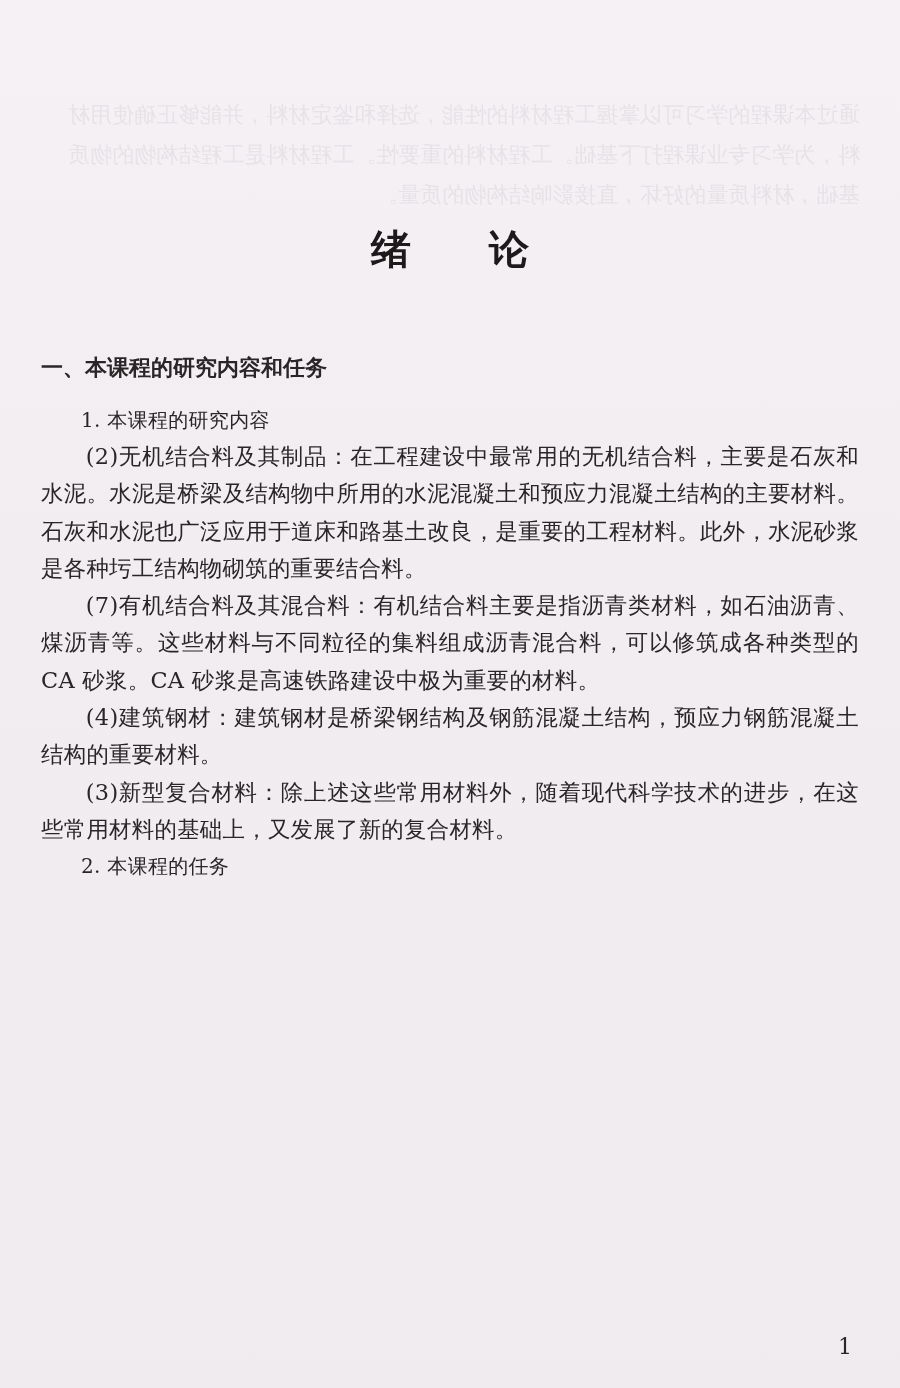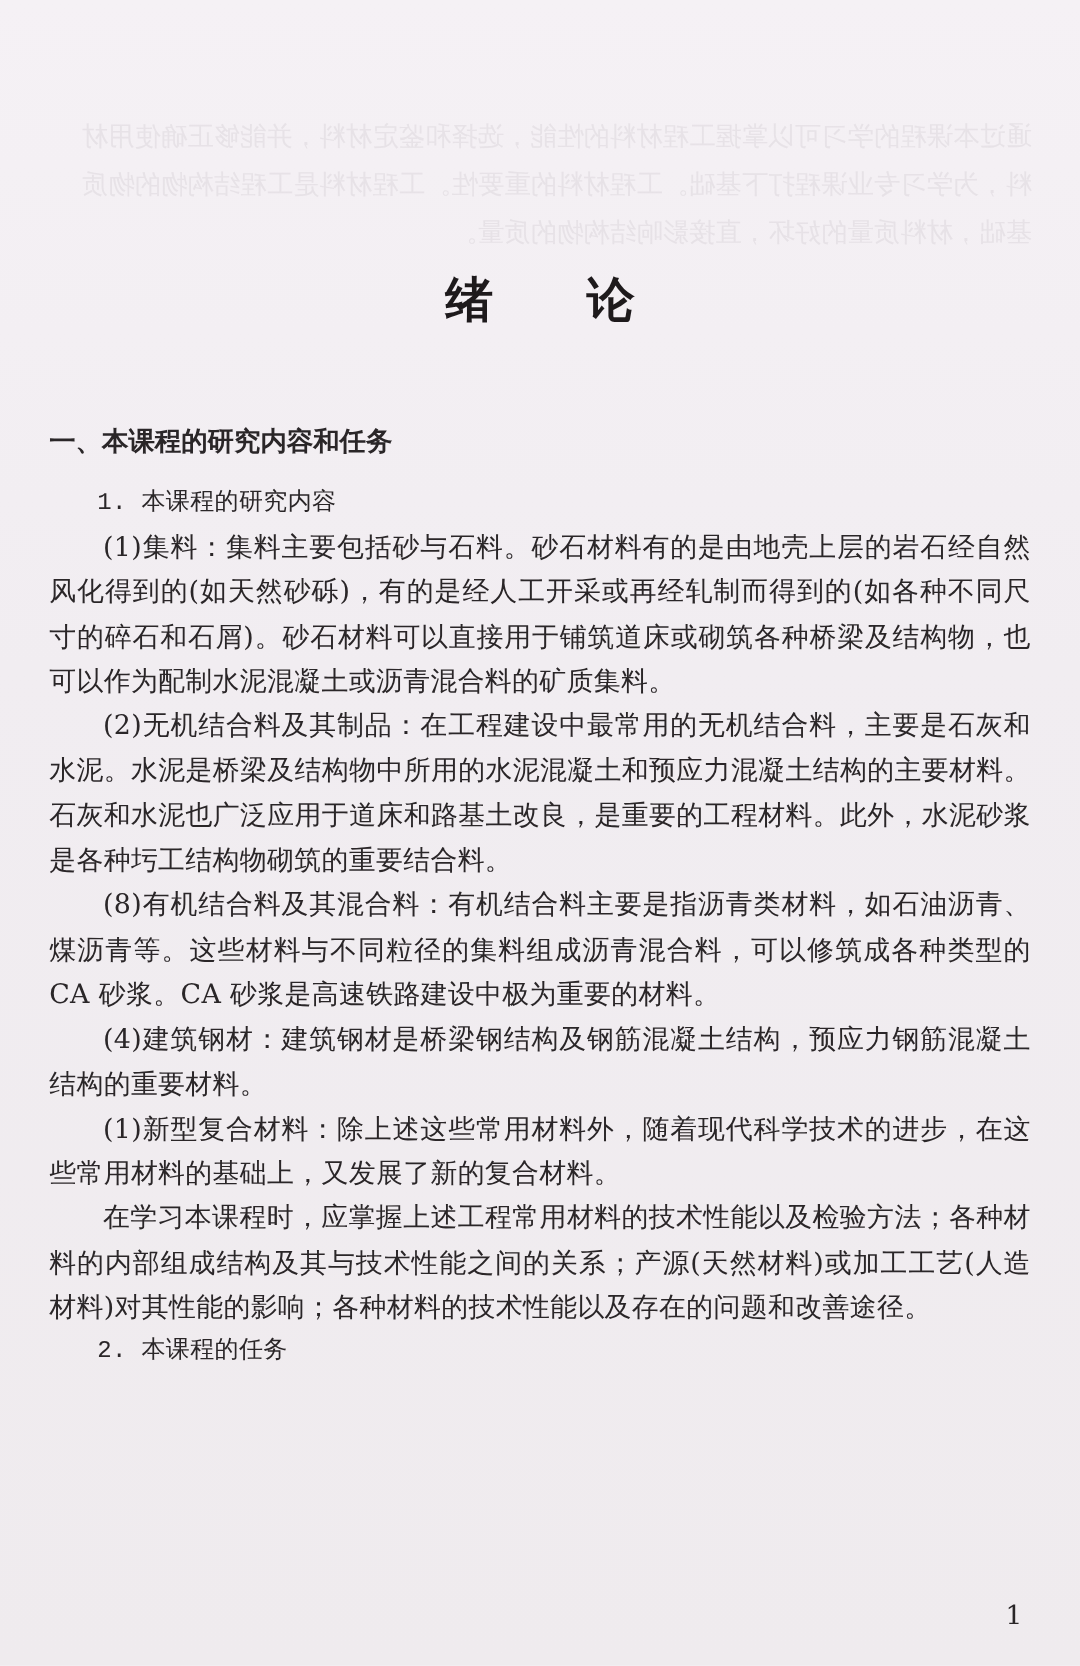"1. 本课程的研究内容" .h2 { font-family: Liberation Mono, monospace -> none }
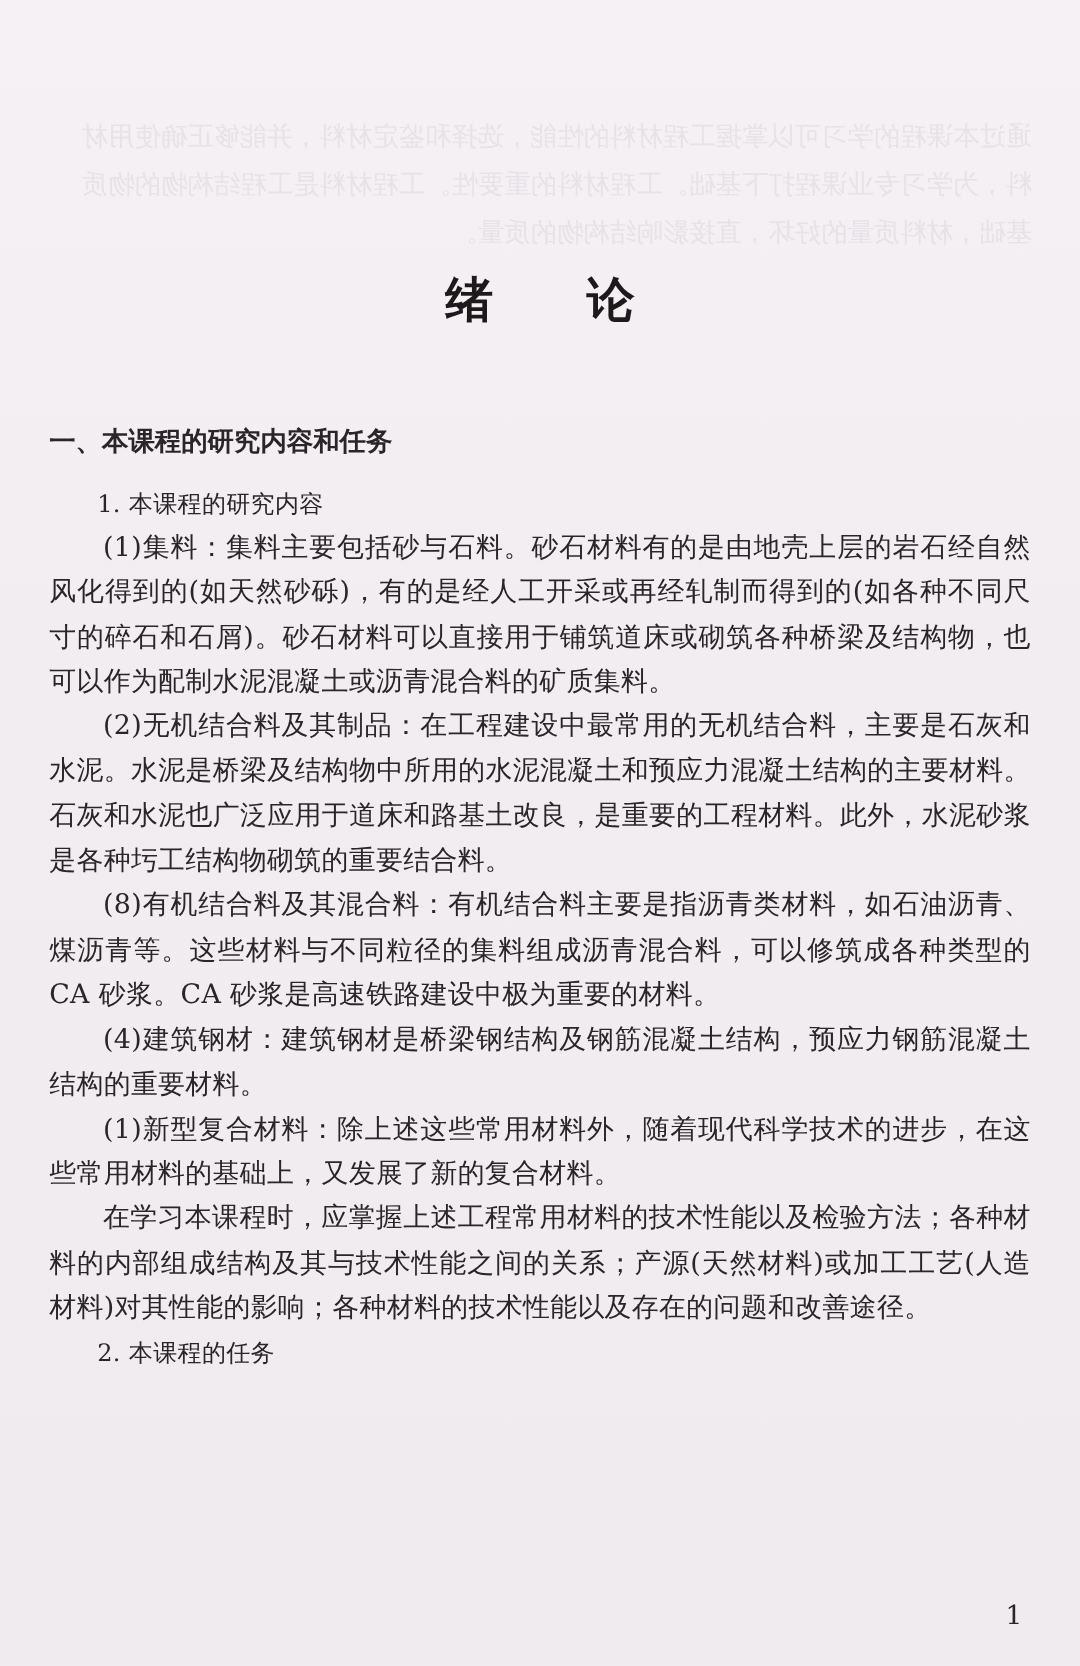"(1)集料：集料主要包括砂与石料。砂石材料有的是由地壳上层的岩石经自然风化得到的" p { html: <p>(1)集料：集料主要包括砂与石料。砂石材料有的是由地壳上层的岩石经自然风化得到的(如天然砂砾)，有的是经人工开采或再经轧制而得到的(如各种不同尺寸的碎石和石屑)。砂石材料可以直接用于铺筑道床或砌筑各种桥梁及结构物，也可以作为配制水泥混凝土或沥青混合料的矿质集料。</p> -> none }
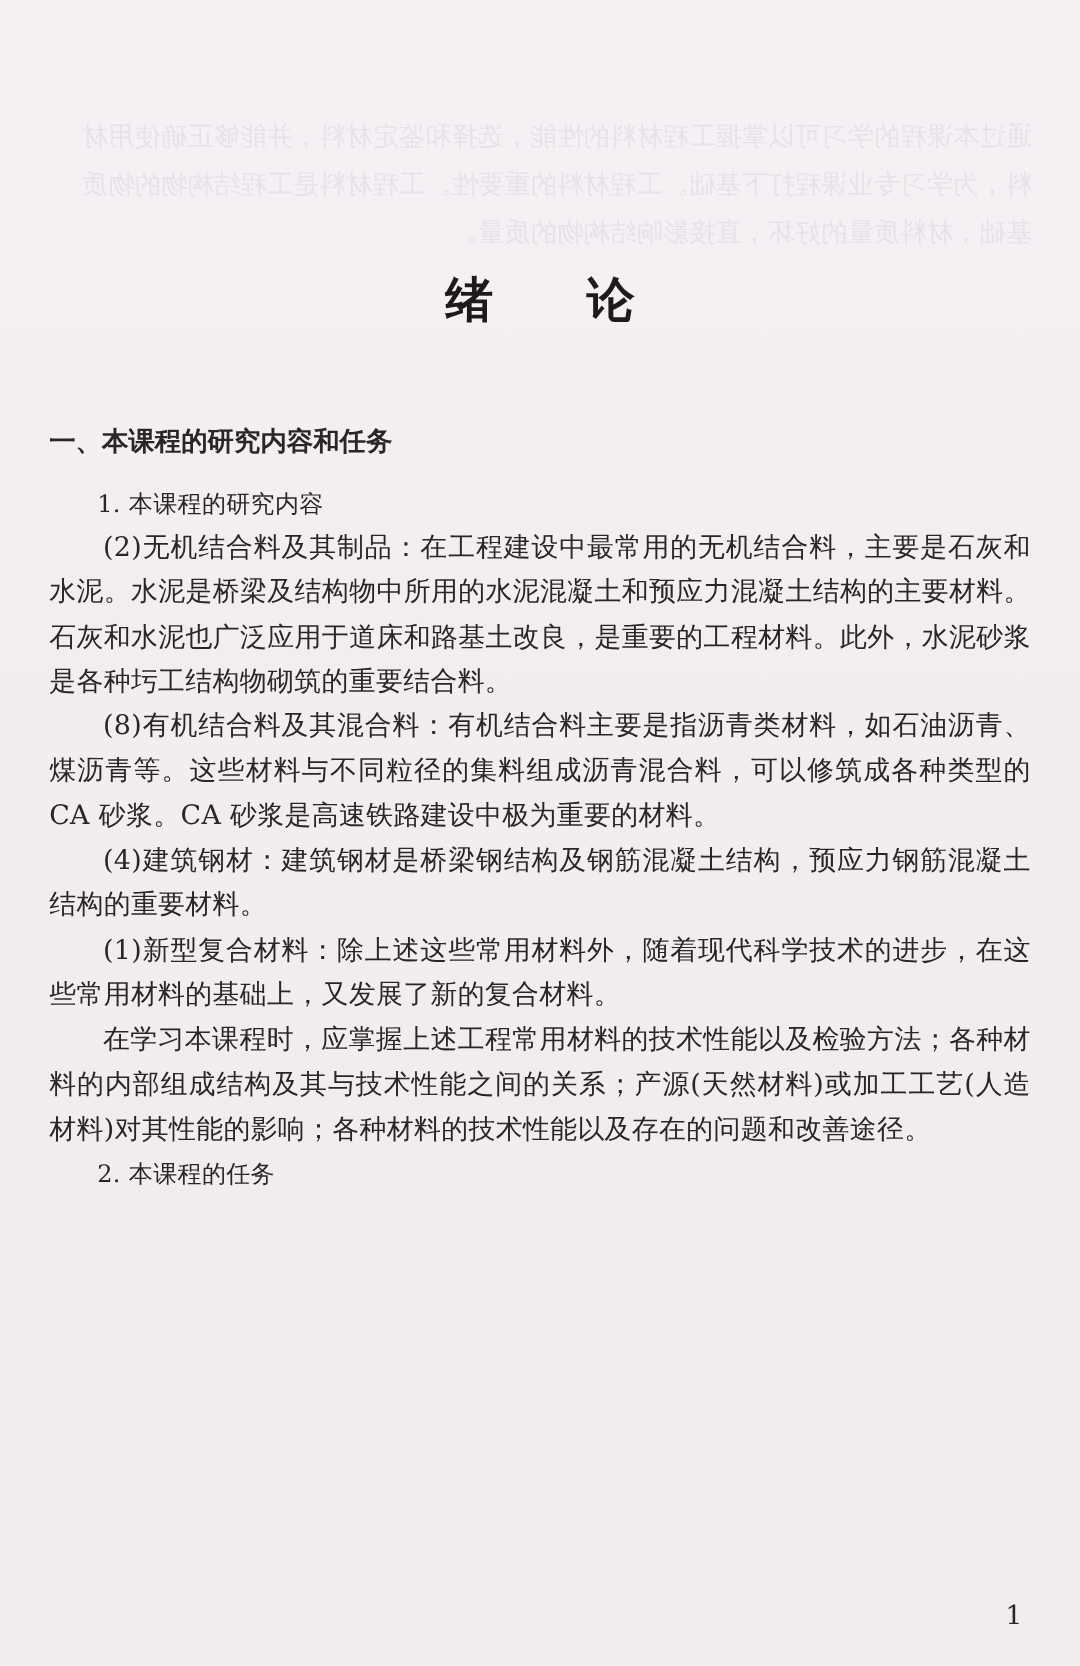"(8)有机结合料及其混合料：有机结合料主要是指沥青类材料，如石油沥青、煤沥青等。" p { text: 8 -> 7 }
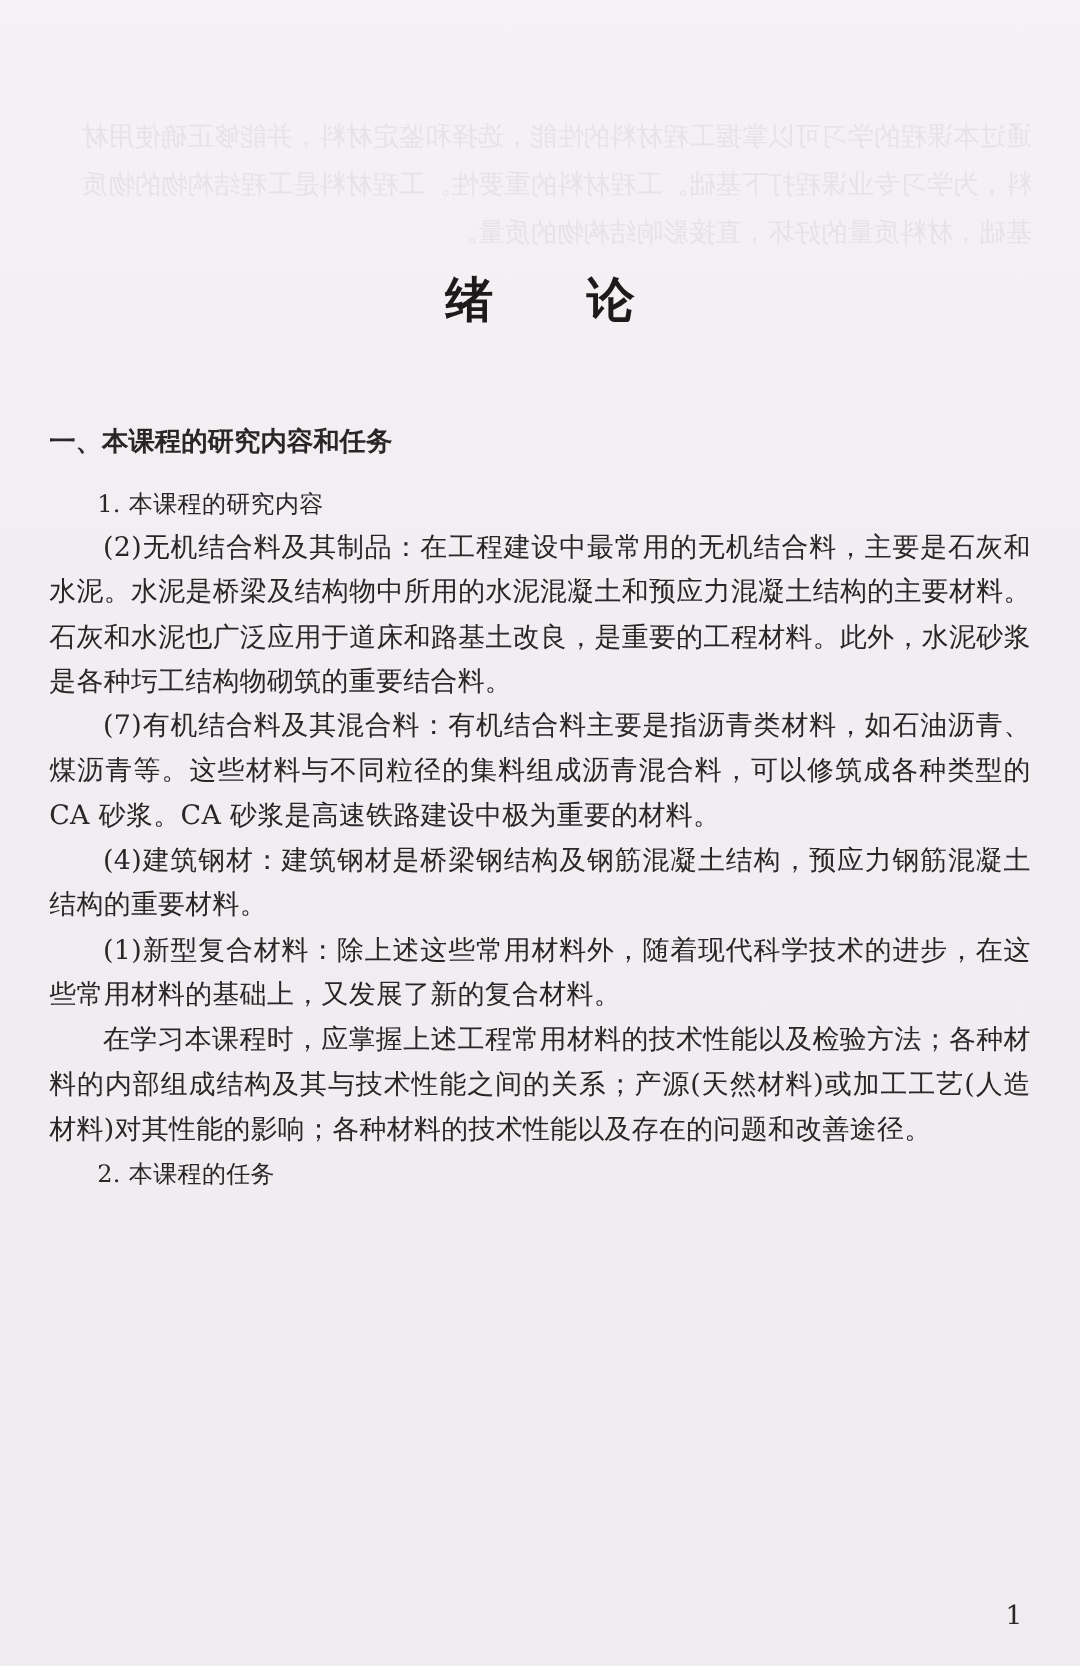"(1)新型复合材料：除上述这些常用材料外，随着现代科学技术的进步，在这些常用材料" p { text: 1 -> 3 }
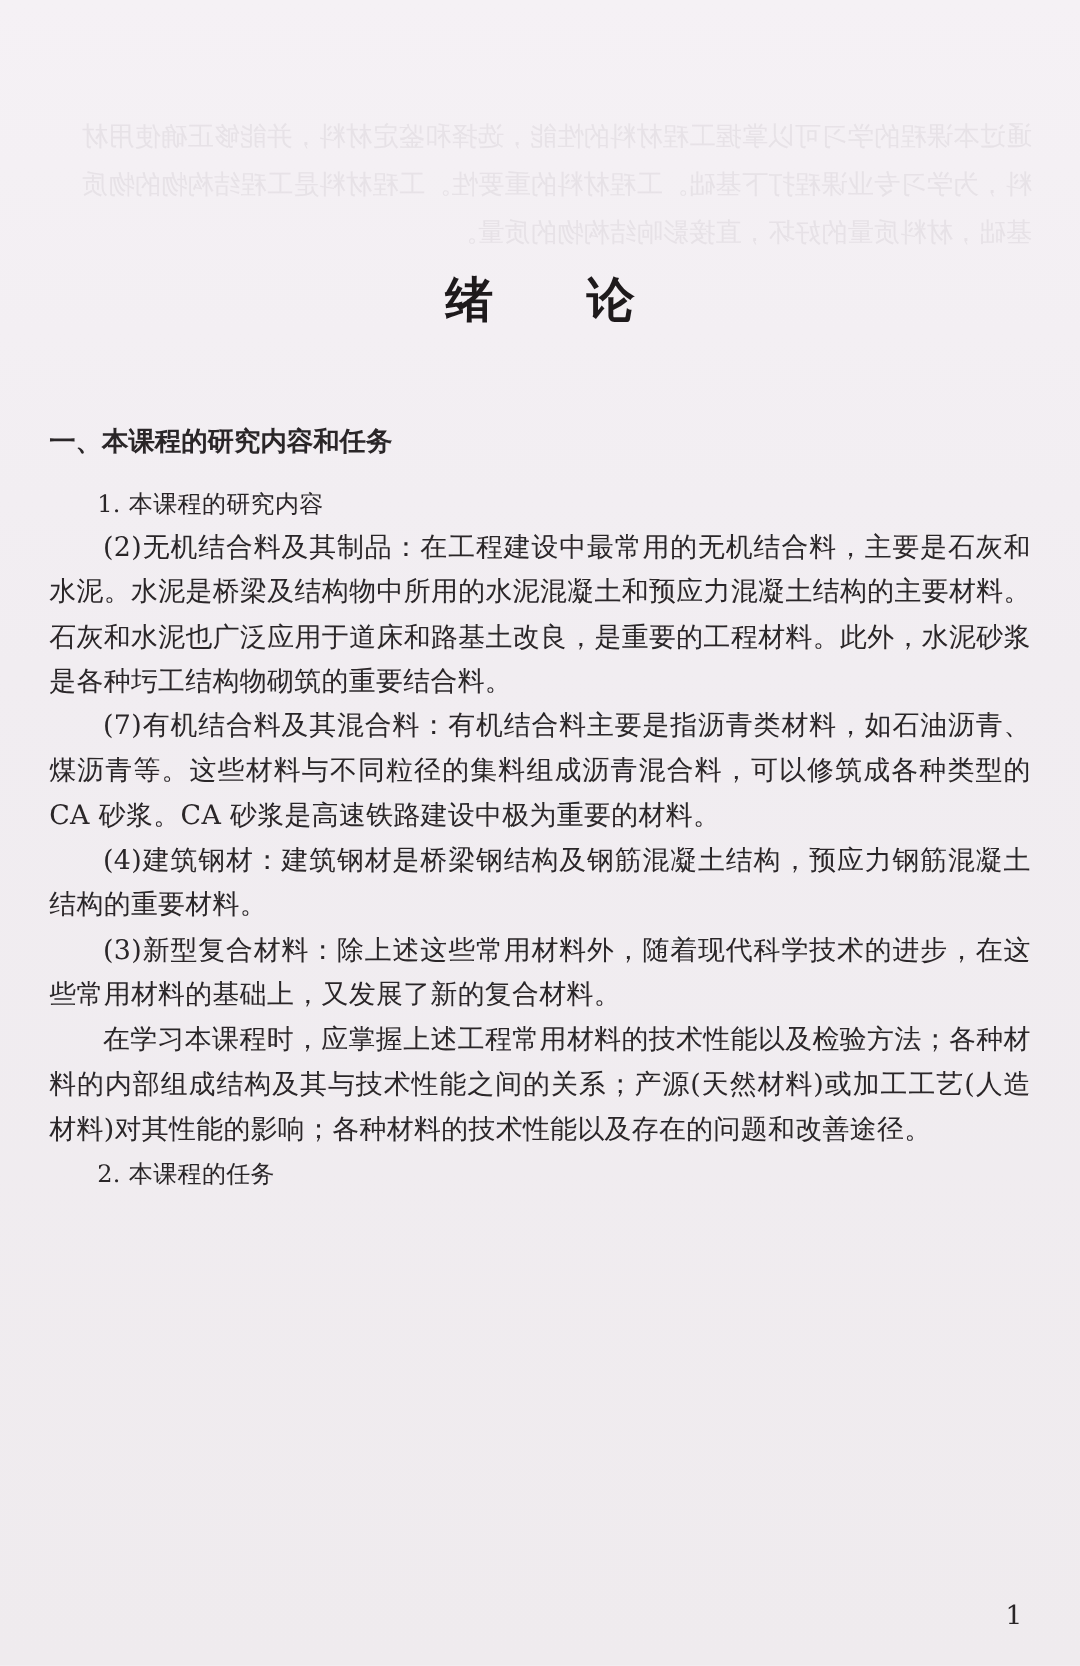"在学习本课程时，应掌握上述工程常用材料的技术性能以及检验方法；各种材料的内部组成" p { html: <p>在学习本课程时，应掌握上述工程常用材料的技术性能以及检验方法；各种材料的内部组成结构及其与技术性能之间的关系；产源(天然材料)或加工工艺(人造材料)对其性能的影响；各种材料的技术性能以及存在的问题和改善途径。</p> -> none }
